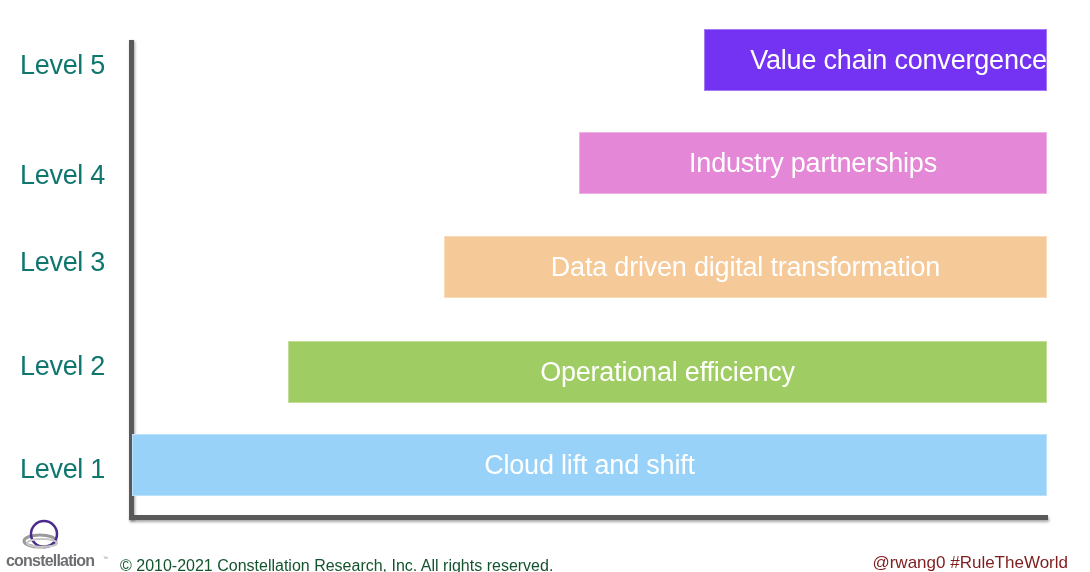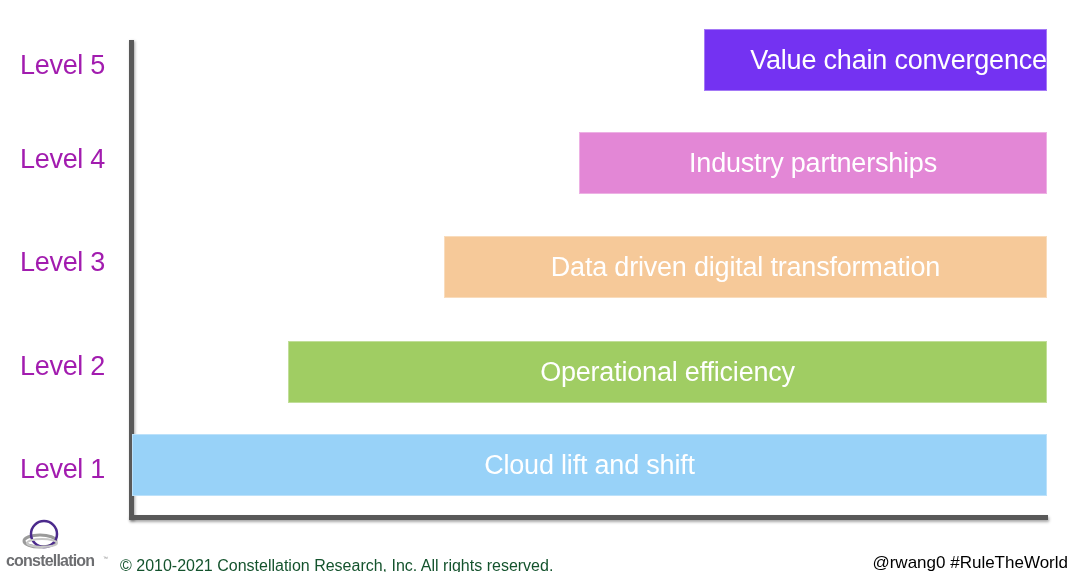"Level 5" .level-label { color: #a21caf -> #0f766e }
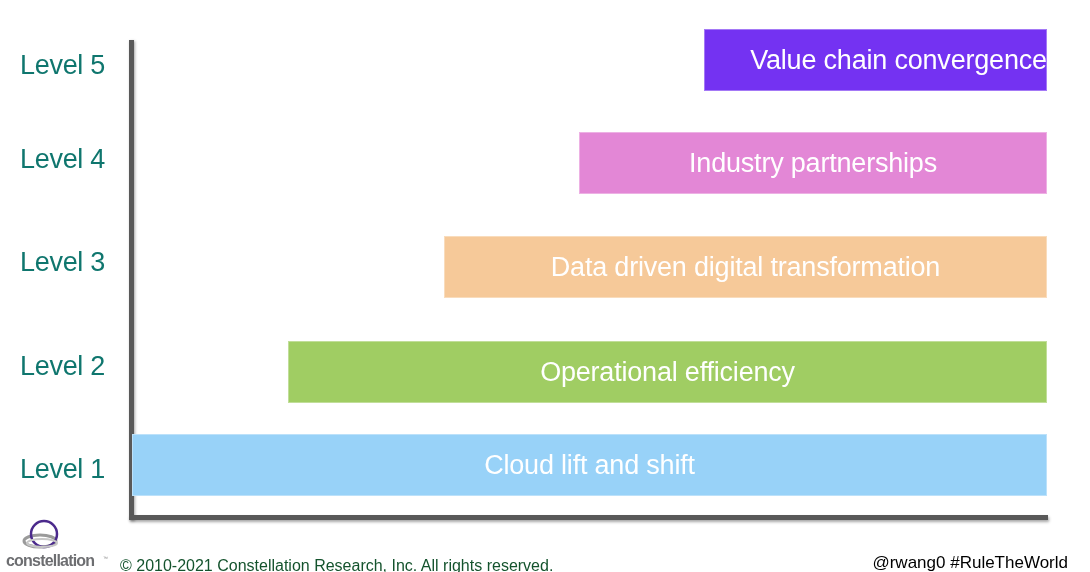"Level 4" div.level-label { top: 128px -> 144px }
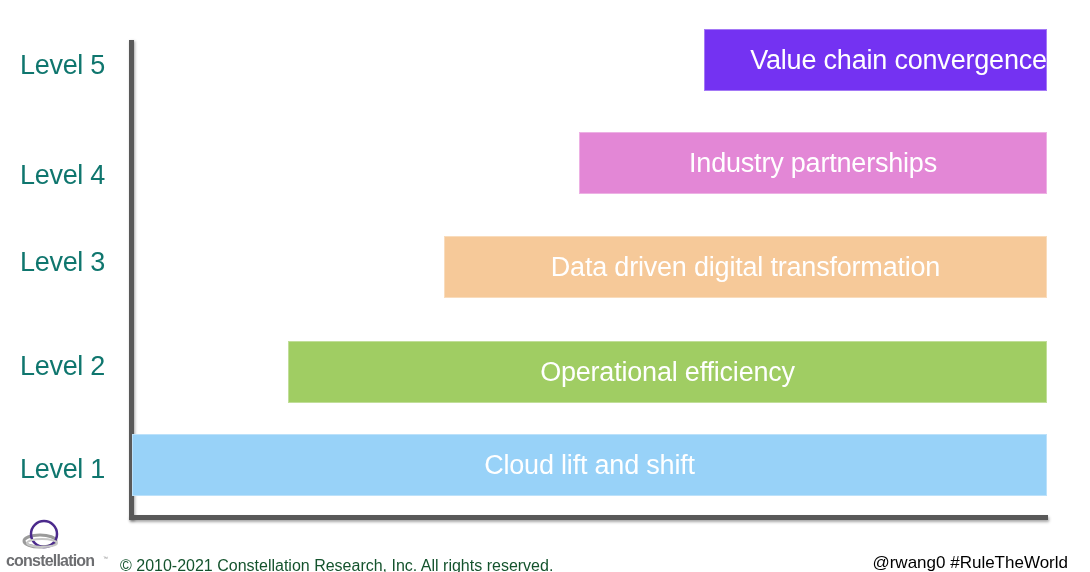"@rwang0 #RuleTheWorld" .handle { color: #000000 -> #7f1d1d }
